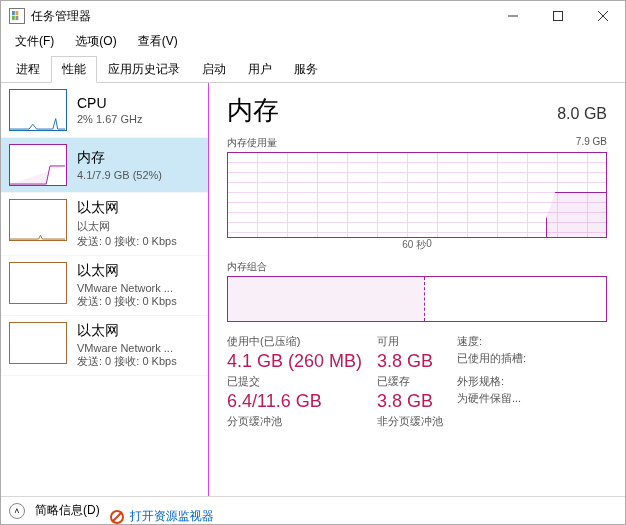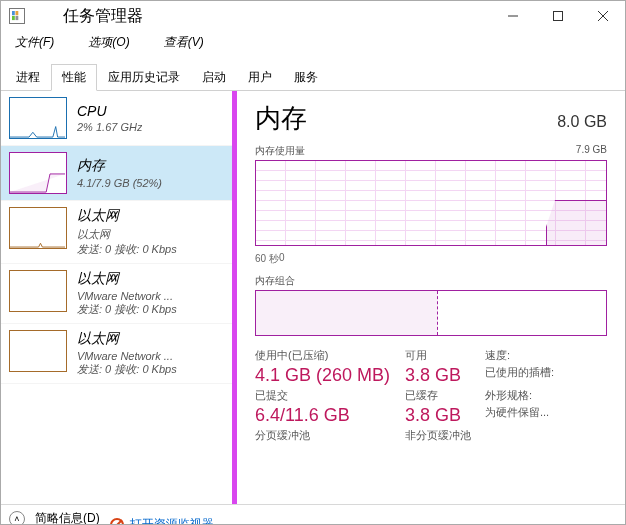"任务管理器" .titlebar .title { font-size: 16px -> 12px; margin-left: 32px -> none }
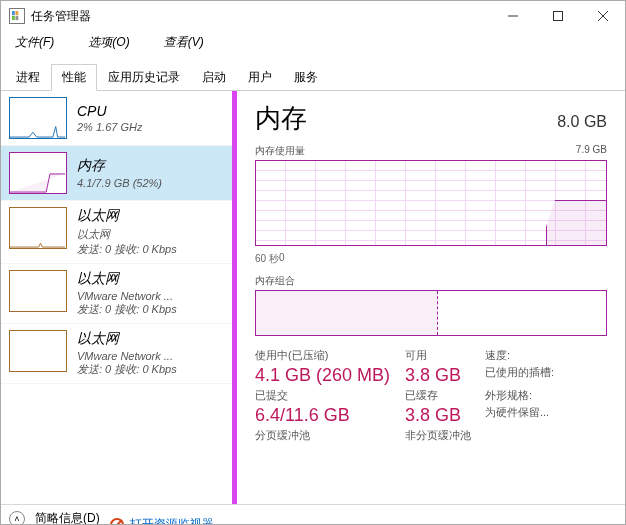"文件(F)" .menubar { align-items: flex-end -> flex-start; font-style: italic -> none; gap: 18px -> 5px }
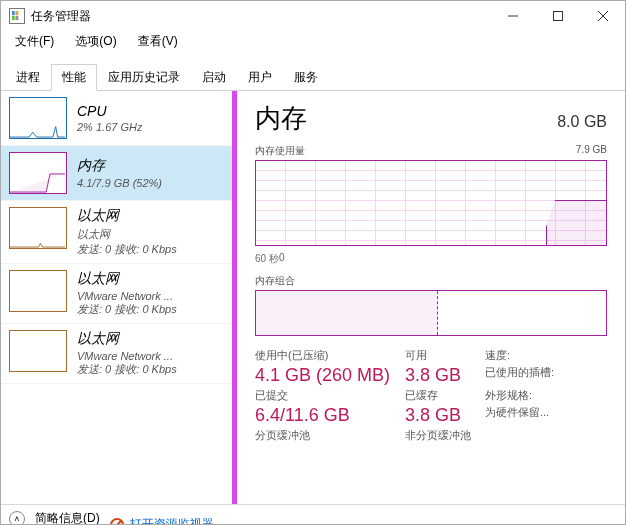"进程" .tabs { margin-top: 12px -> 4px }
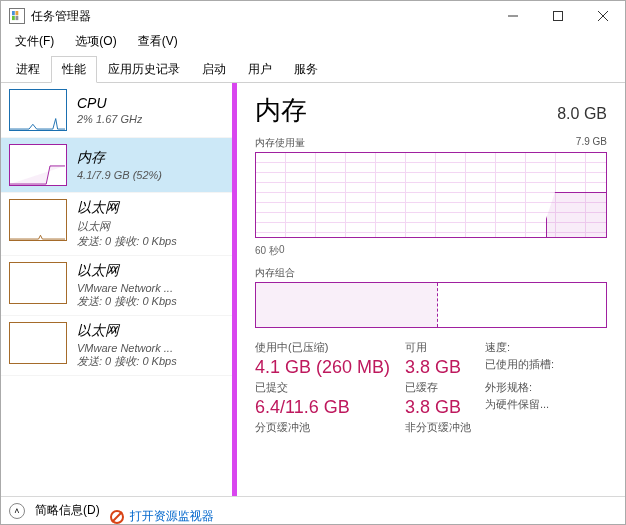"CPU" .sidebar { border-right: 5px solid #d946ef -> 1px solid #d946ef; font-style: italic -> none; width: 236px -> 208px }
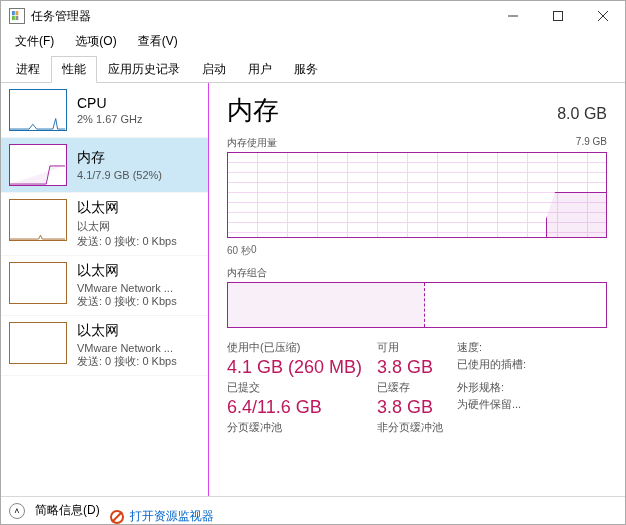"60 秒" .timeaxis { justify-content: flex-start -> center; margin-top: 6px -> 0 }
